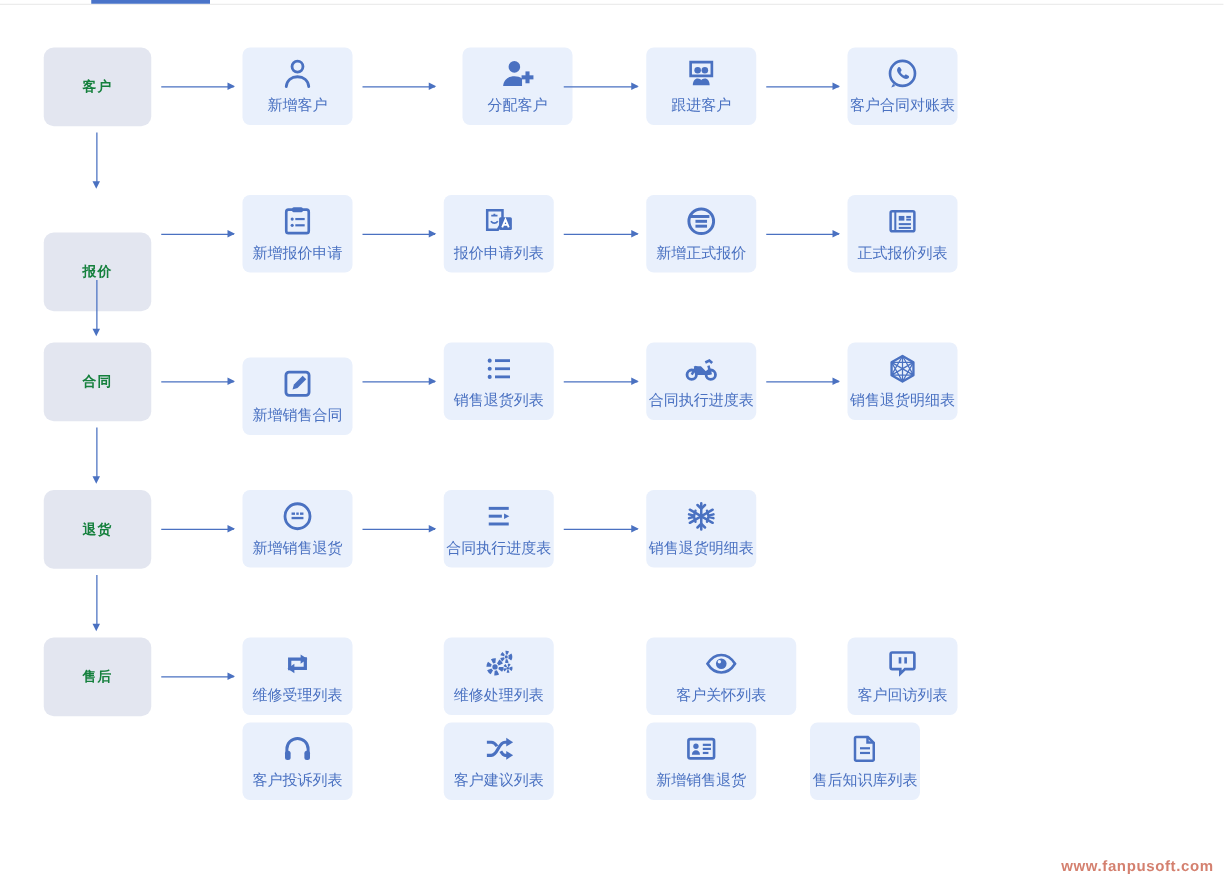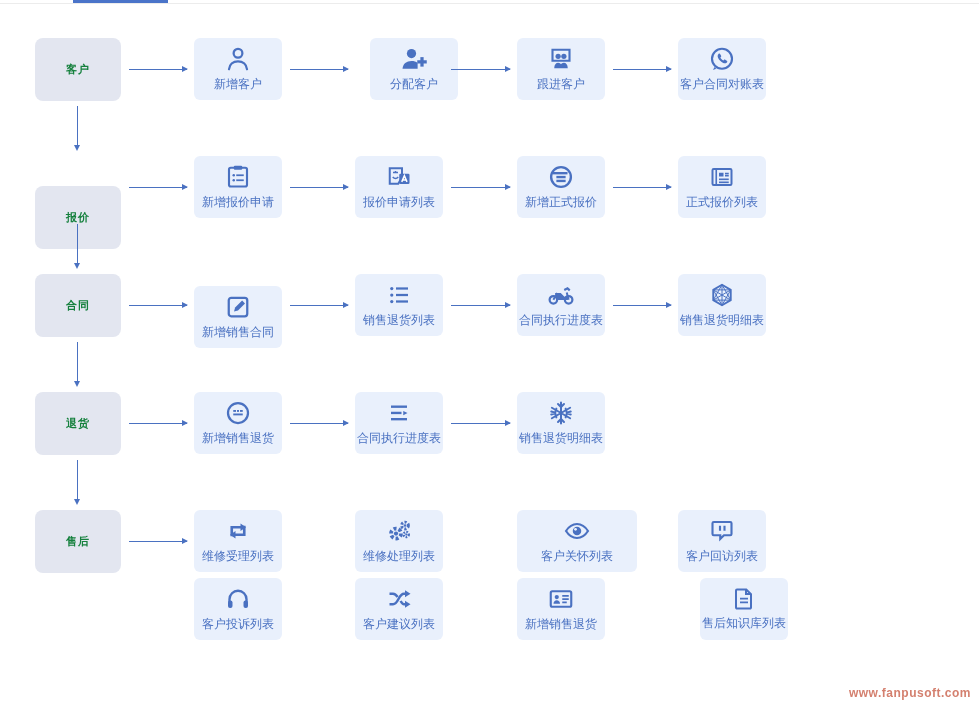"售后知识库列表" div.flow-card { font-family: Liberation Mono, monospace -> none; left: 700px -> 648px }
